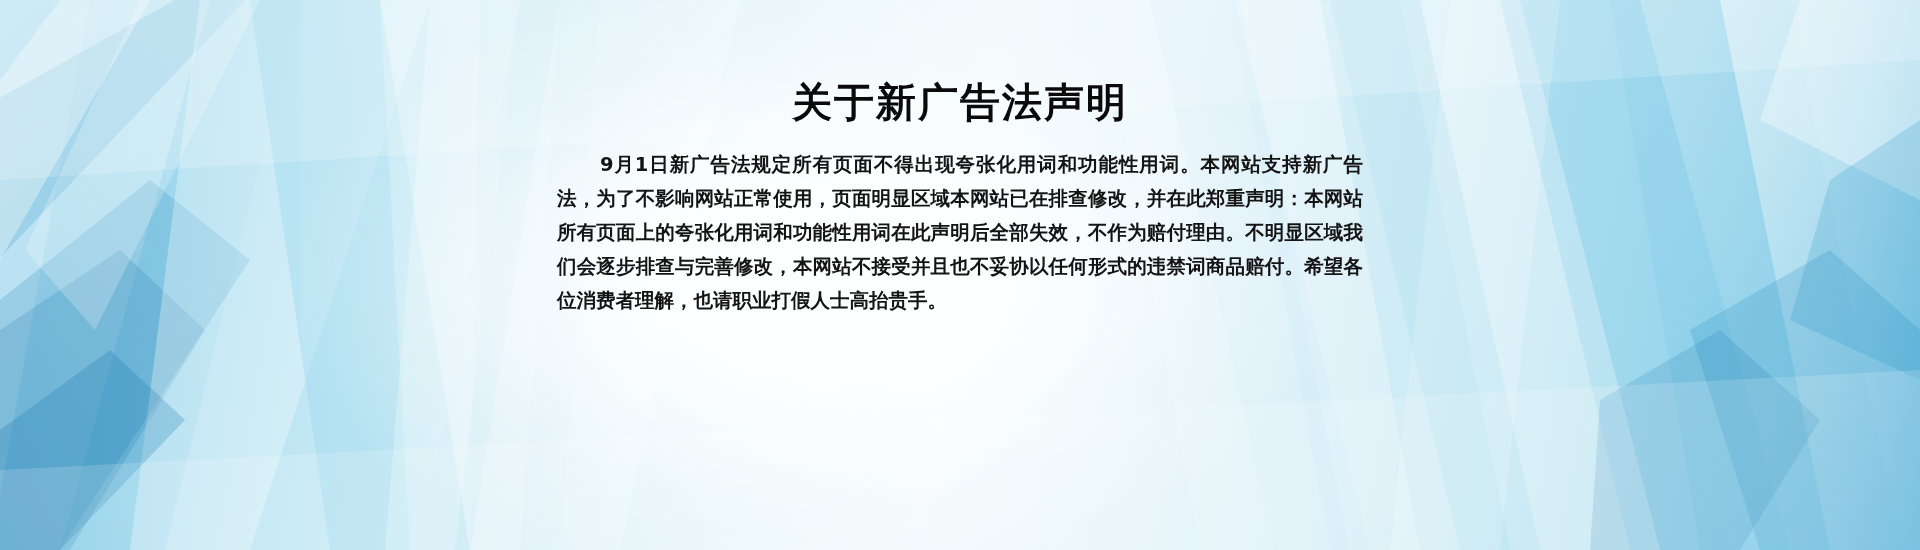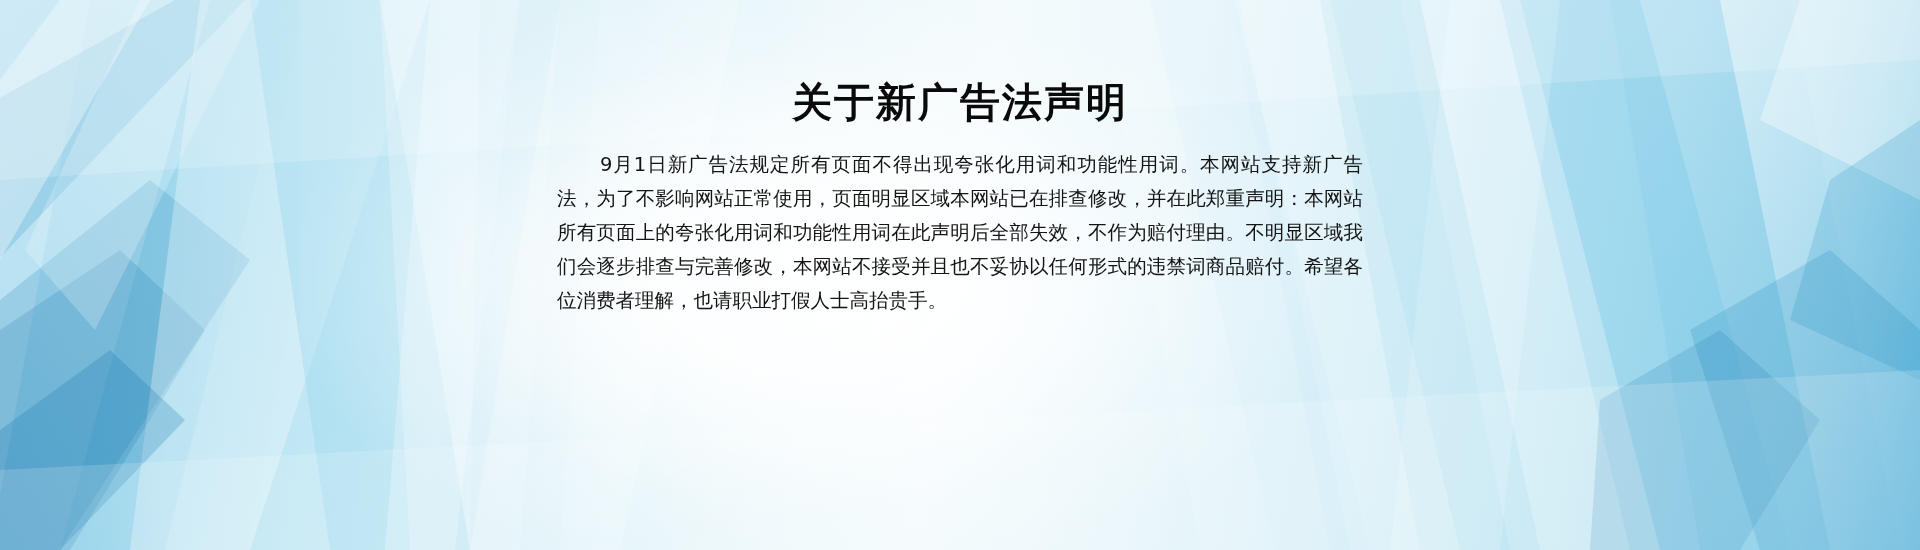"9月1日新广告法规定所有页面不得出现夸张化用词和功能性用词。本网站支持新广告法，" .para.indent { font-weight: none -> bold }
